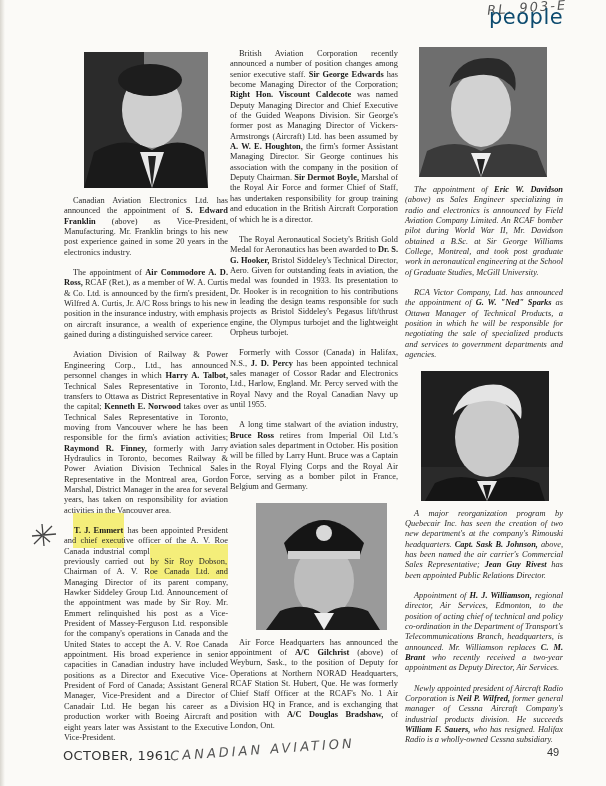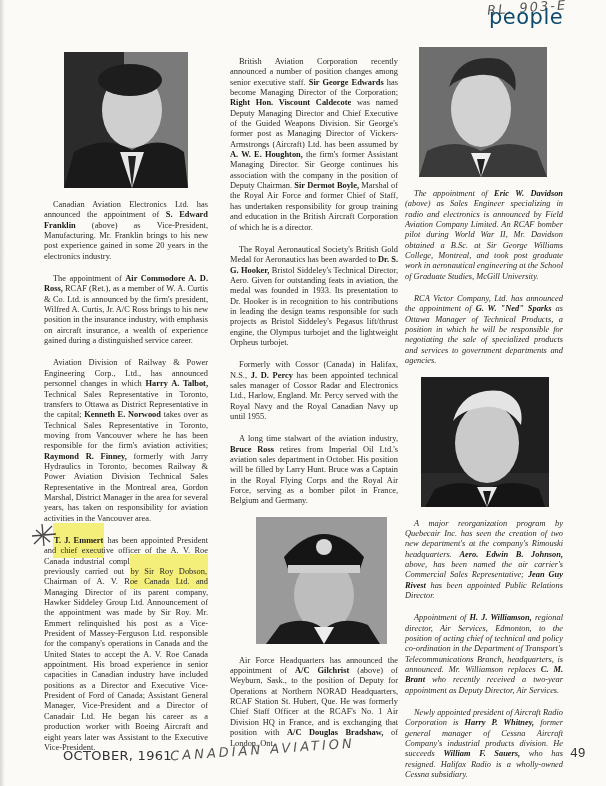"British Aviation Corporation recently" .col p { margin: 12px 0 10px 0 -> 4px 0 10px 0 }
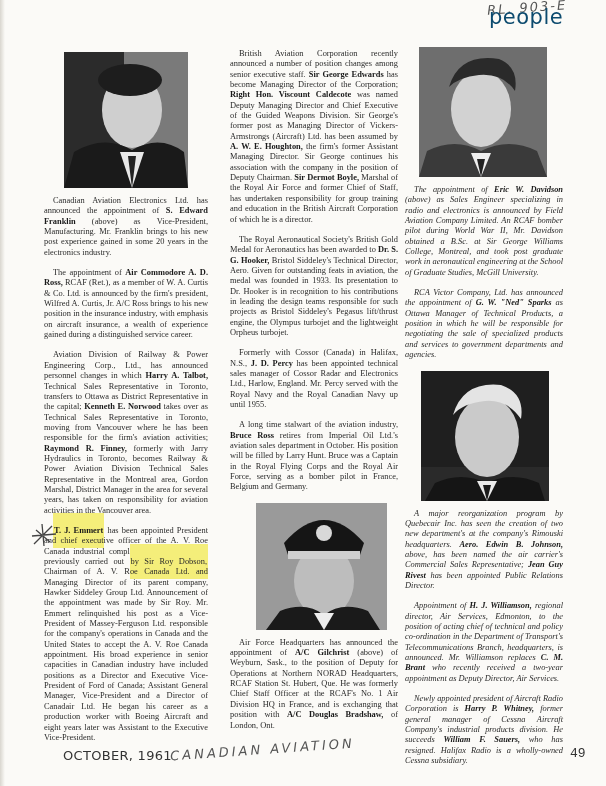"Canadian Aviation Electronics Ltd. has" .col1 { left: 44px -> 64px }
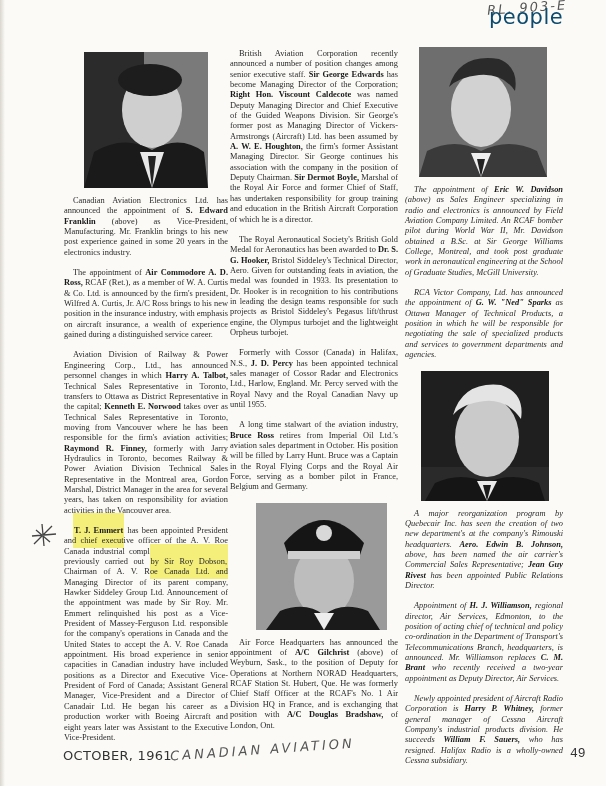"Aero. Edwin B. Johnson," b { text: Aero. Edwin -> Capt. Sask }
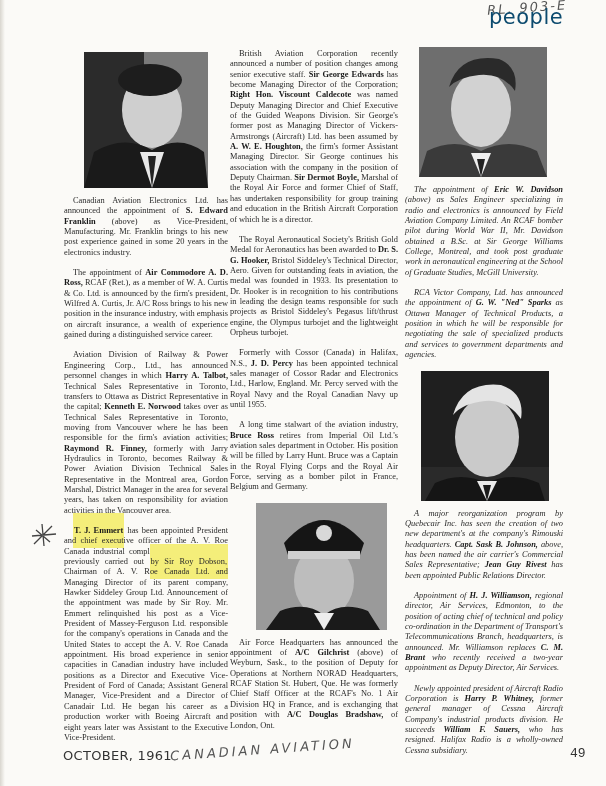"Harry P. Whitney," b { text: Harry P. Whitney -> Neil P. Wilfred }
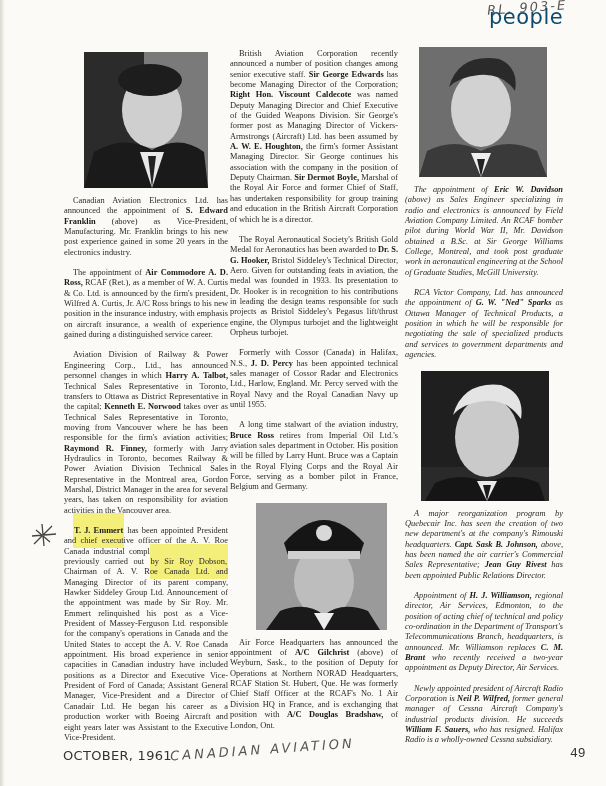"49" .page-num { font-family: Liberation Mono, monospace -> Liberation Sans, sans-serif; font-size: 13px -> 11px; left: 570px -> 547px }
